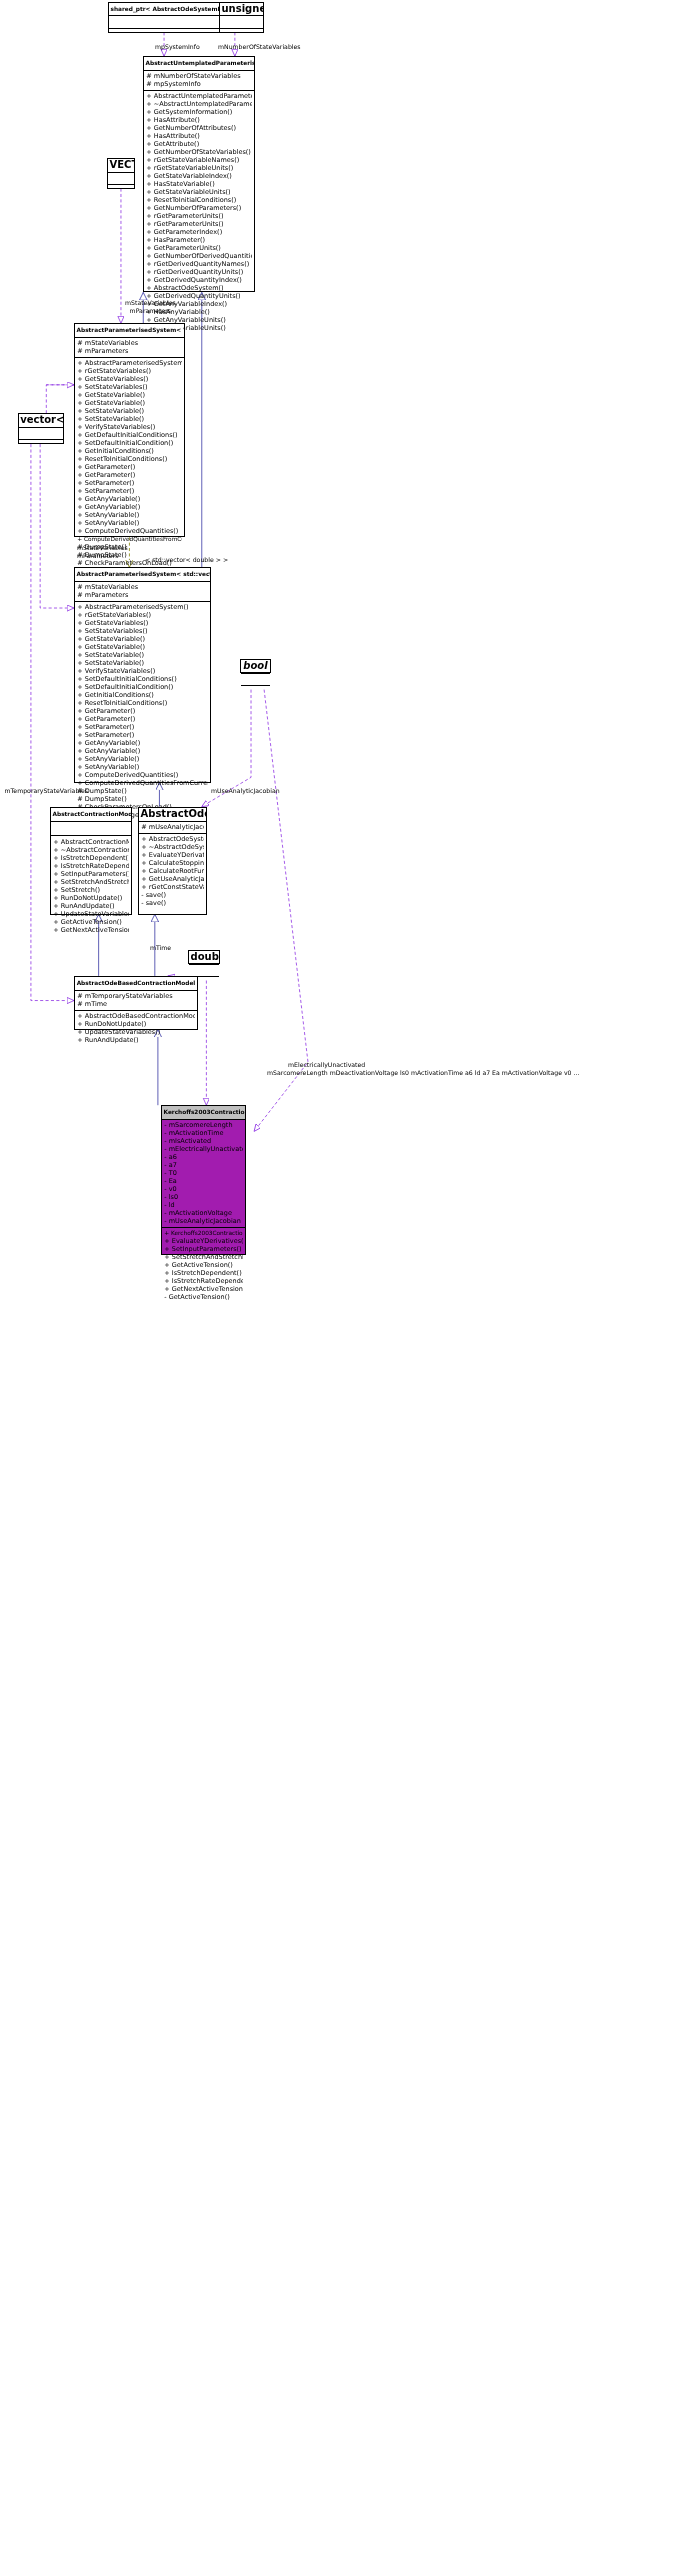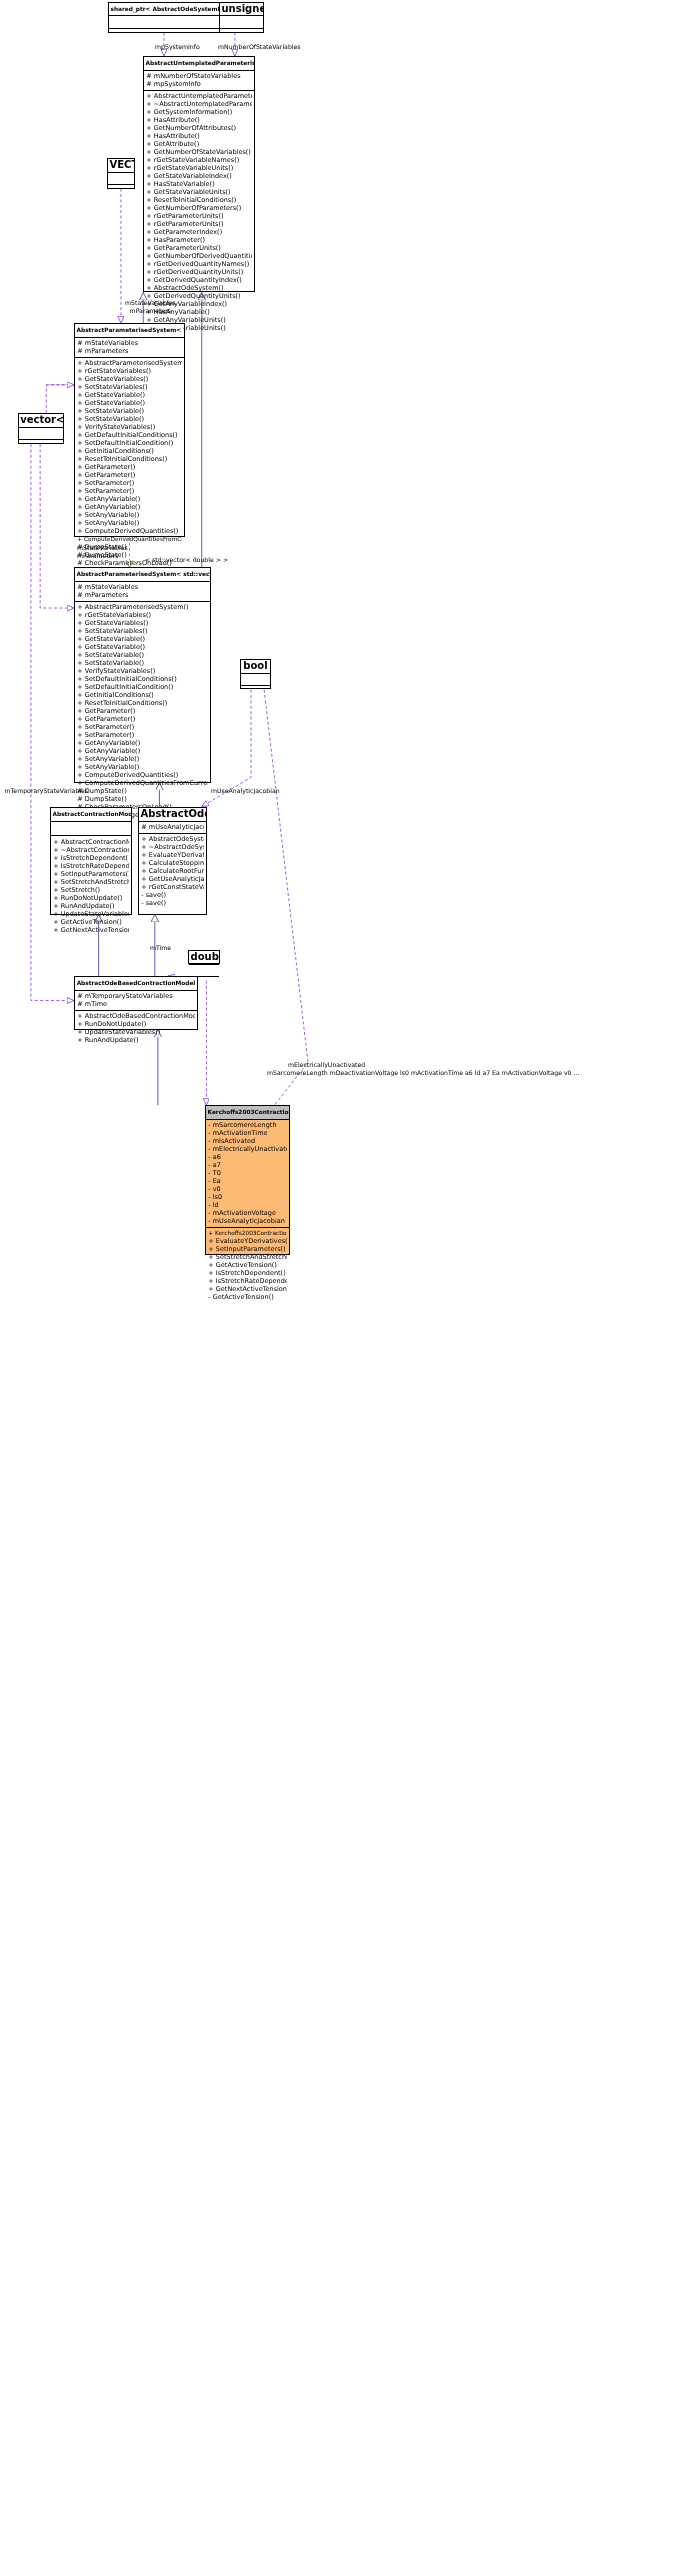"bool" div.node { font-style: none -> italic; height: 30px -> 14px }
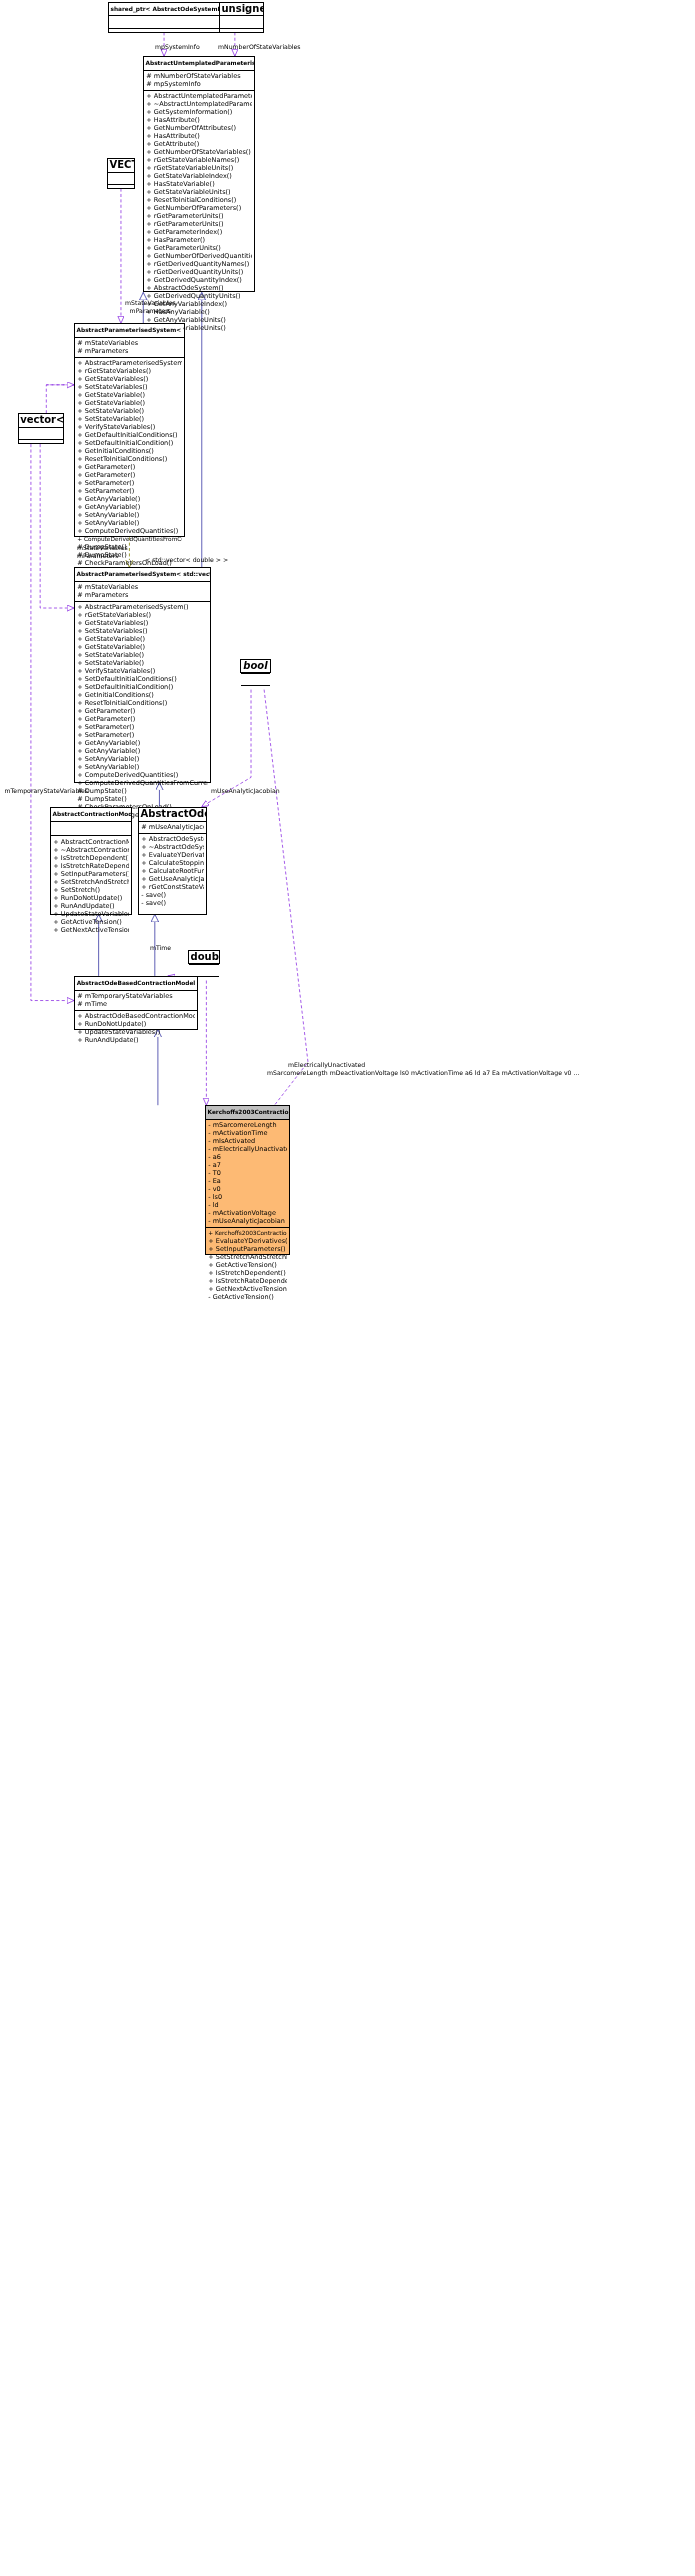"- mSarcomereLength" .node.filled { background: #fdba74 -> #a21caf; margin-left: 44px -> none }
